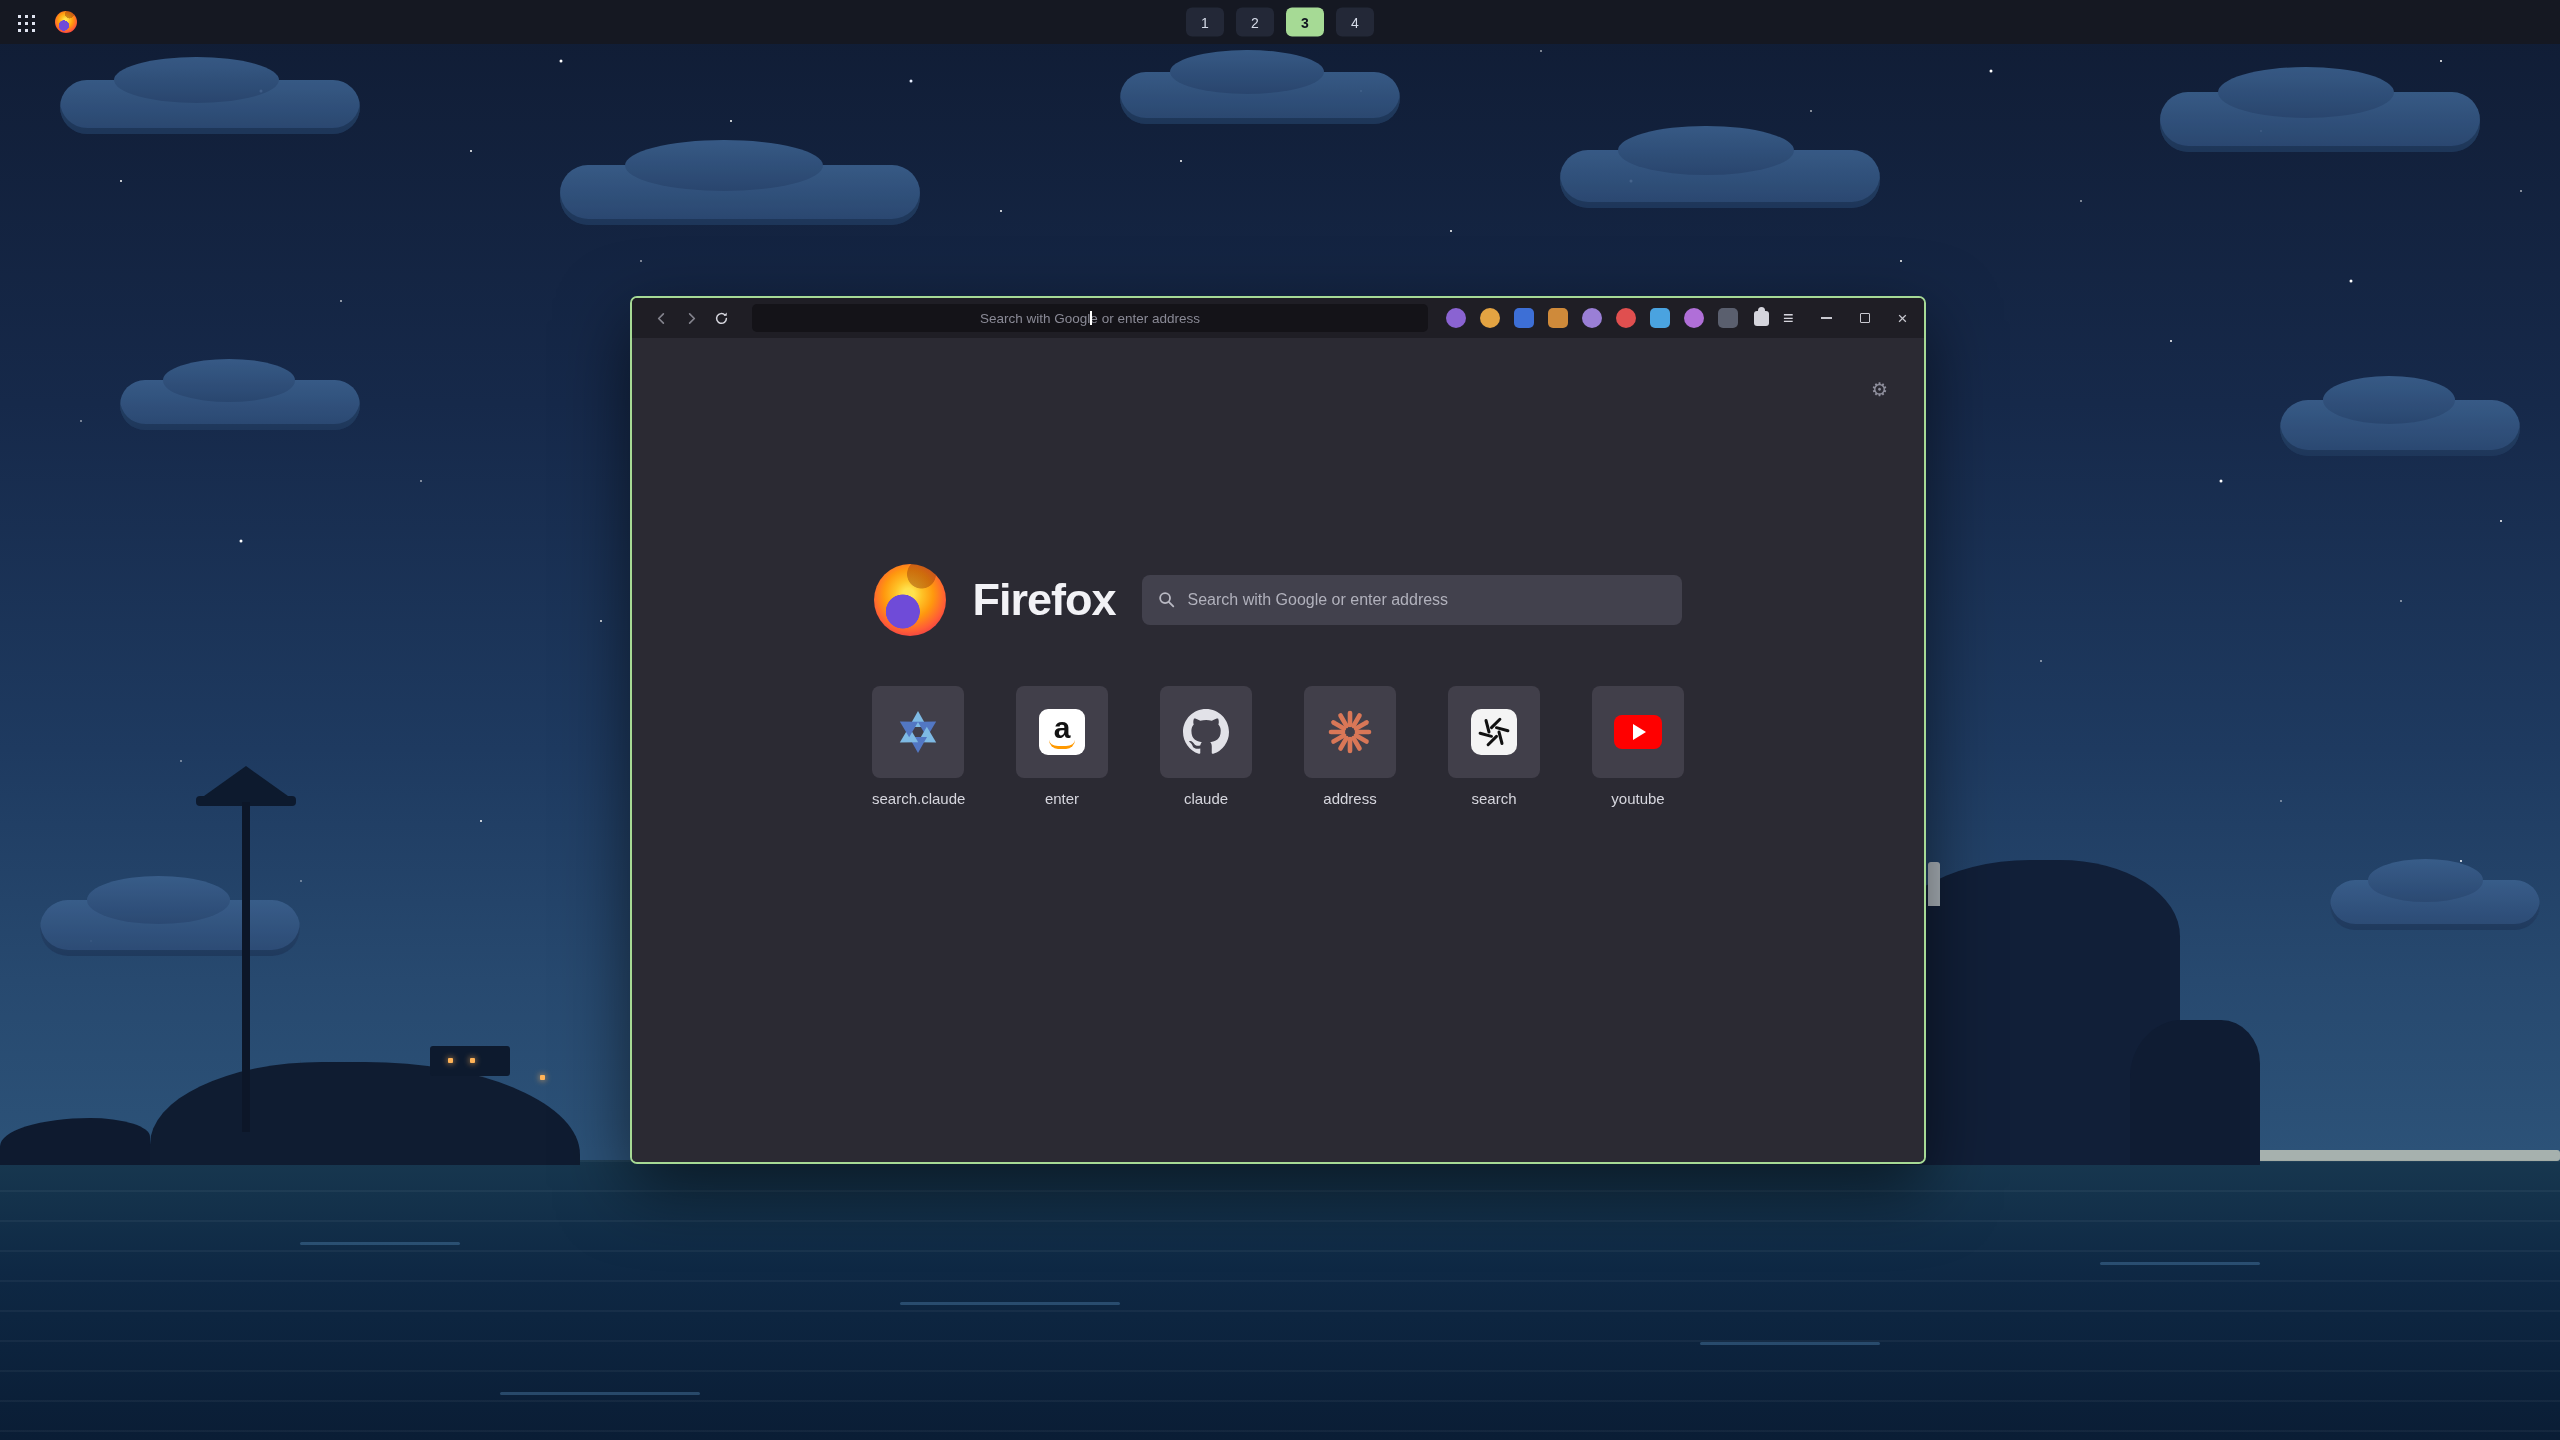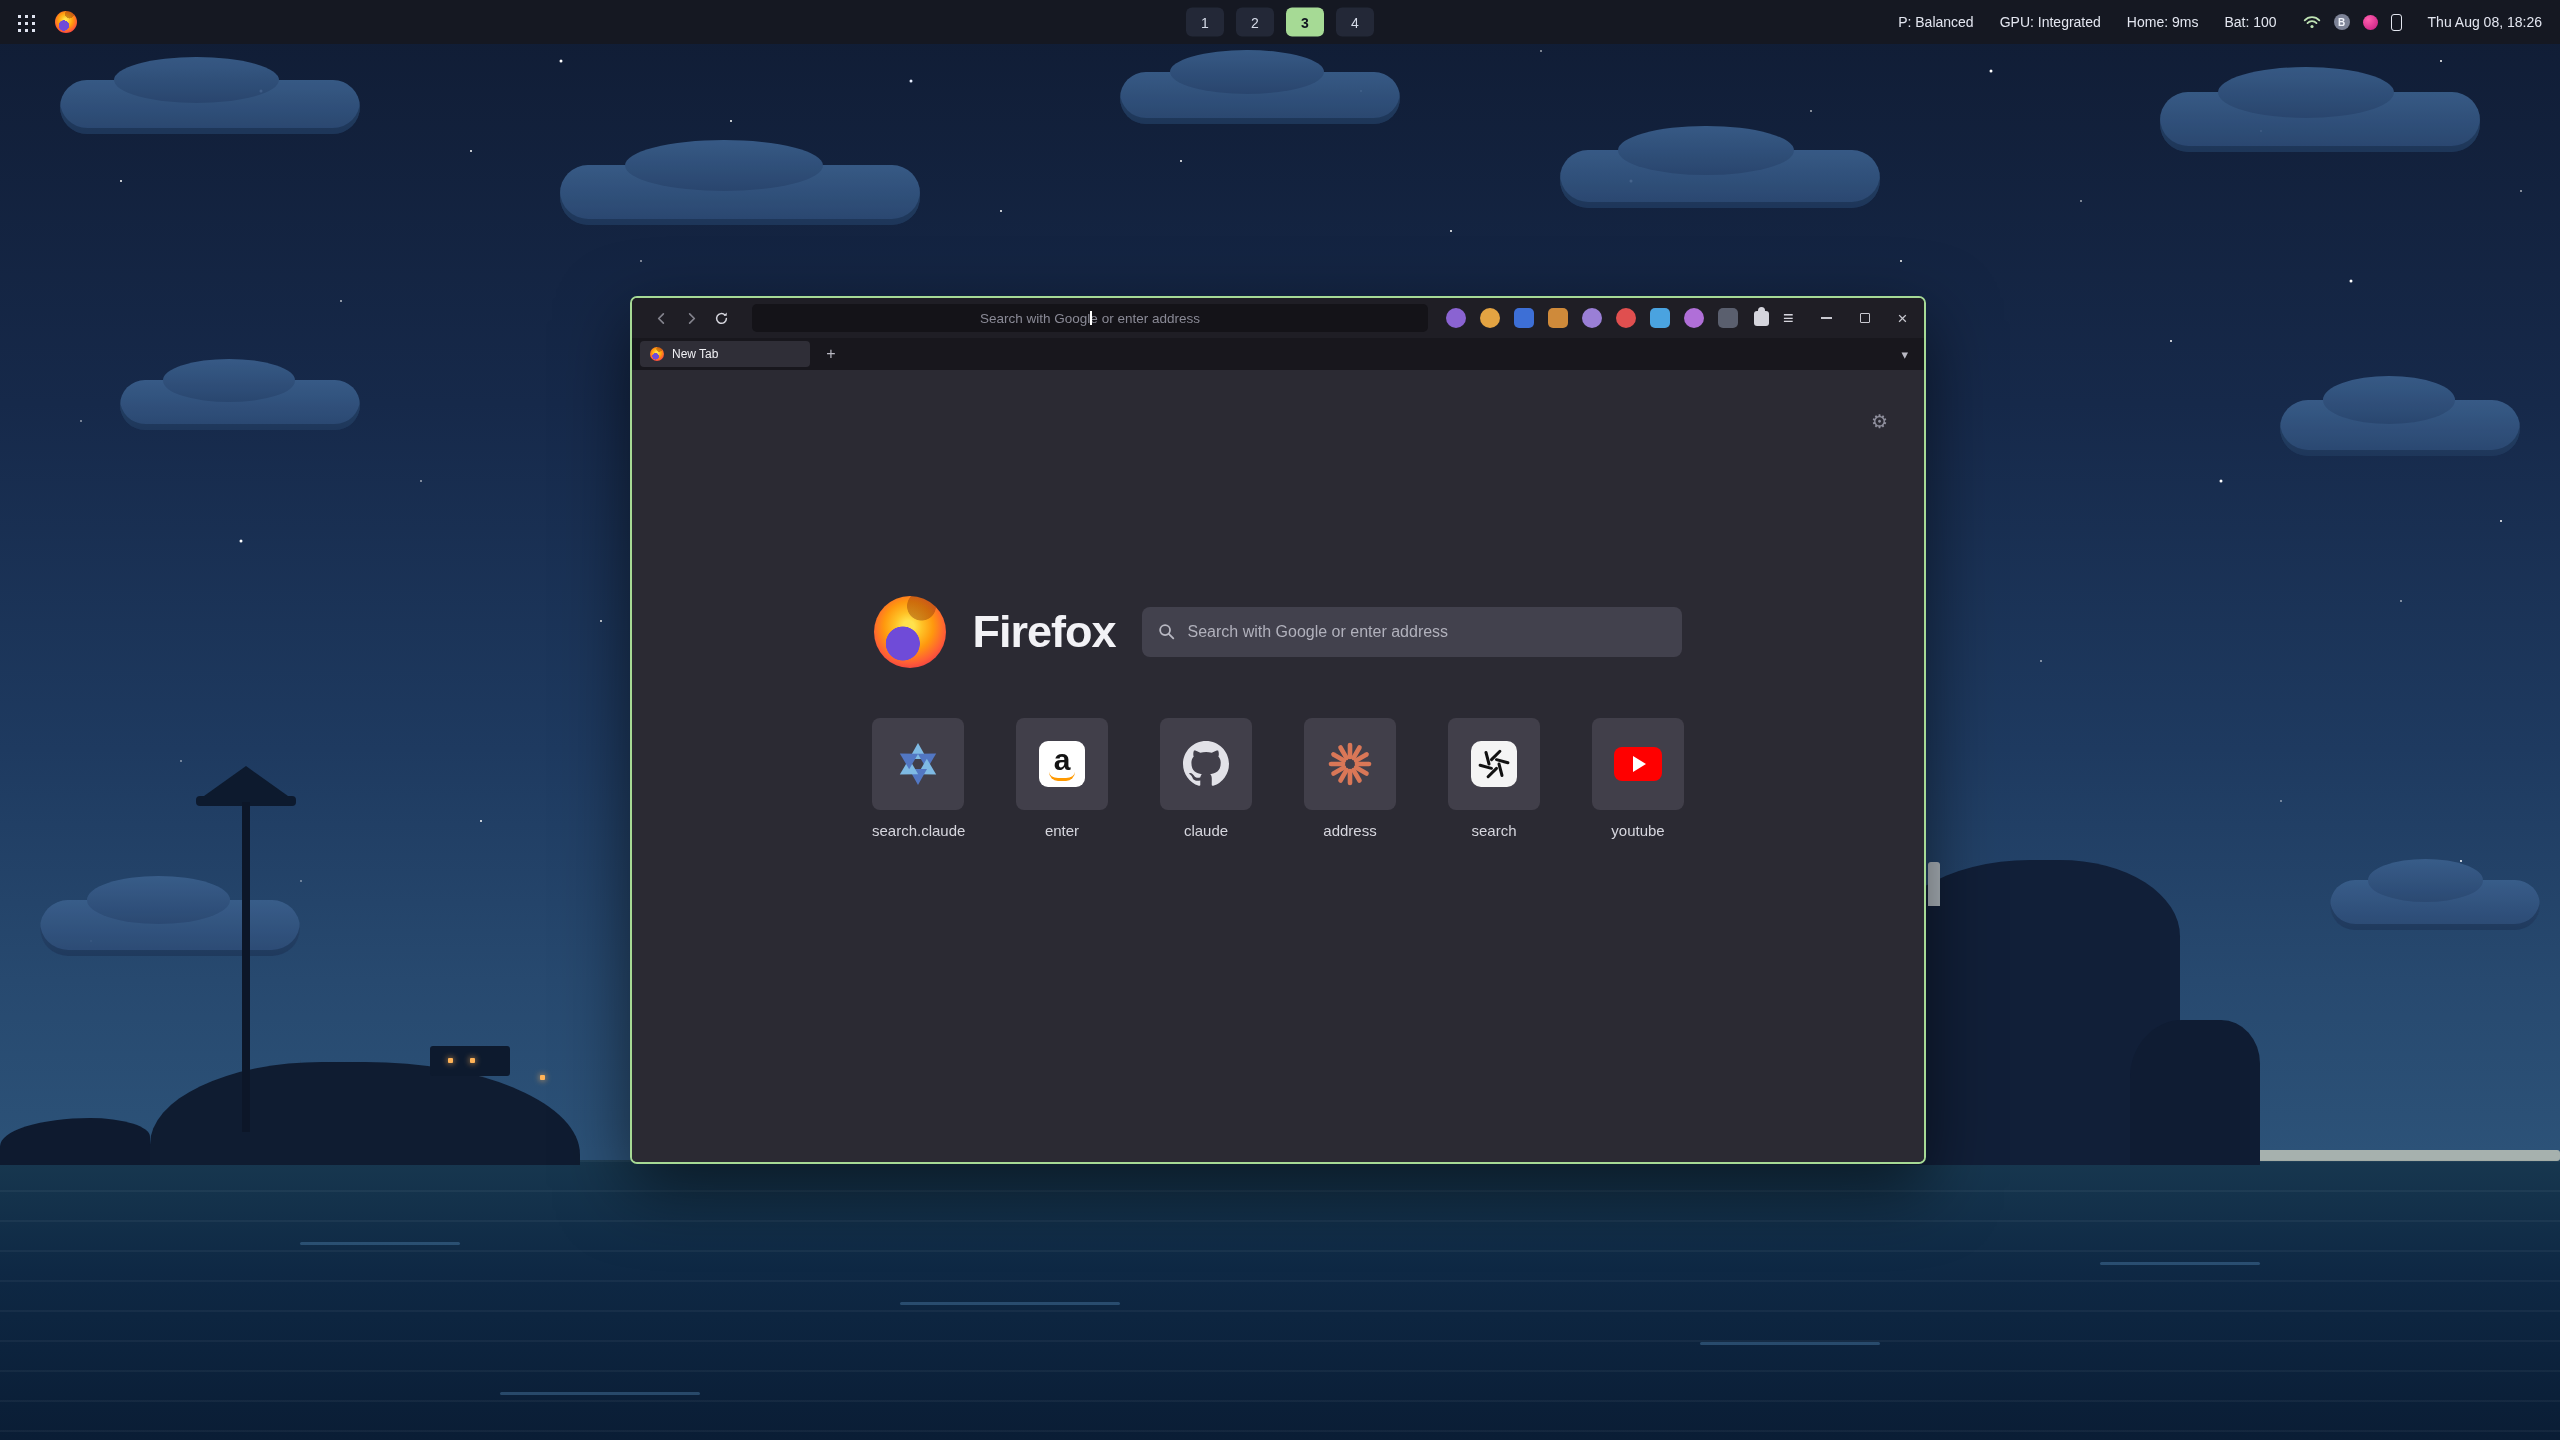"P: Balanced" div.bar-right { html: <div> <span>P: Balanced</span> <span>GPU: Integrated</span> <span>Home: 9ms</span> <span>Bat: 100</span> <span> <svg> <path></path> <path></path> <circle></circle> </svg> <span>B</span> <span></span> <span></span> </span> <span>Thu Aug 08, 18:26</span> </div> -> none }
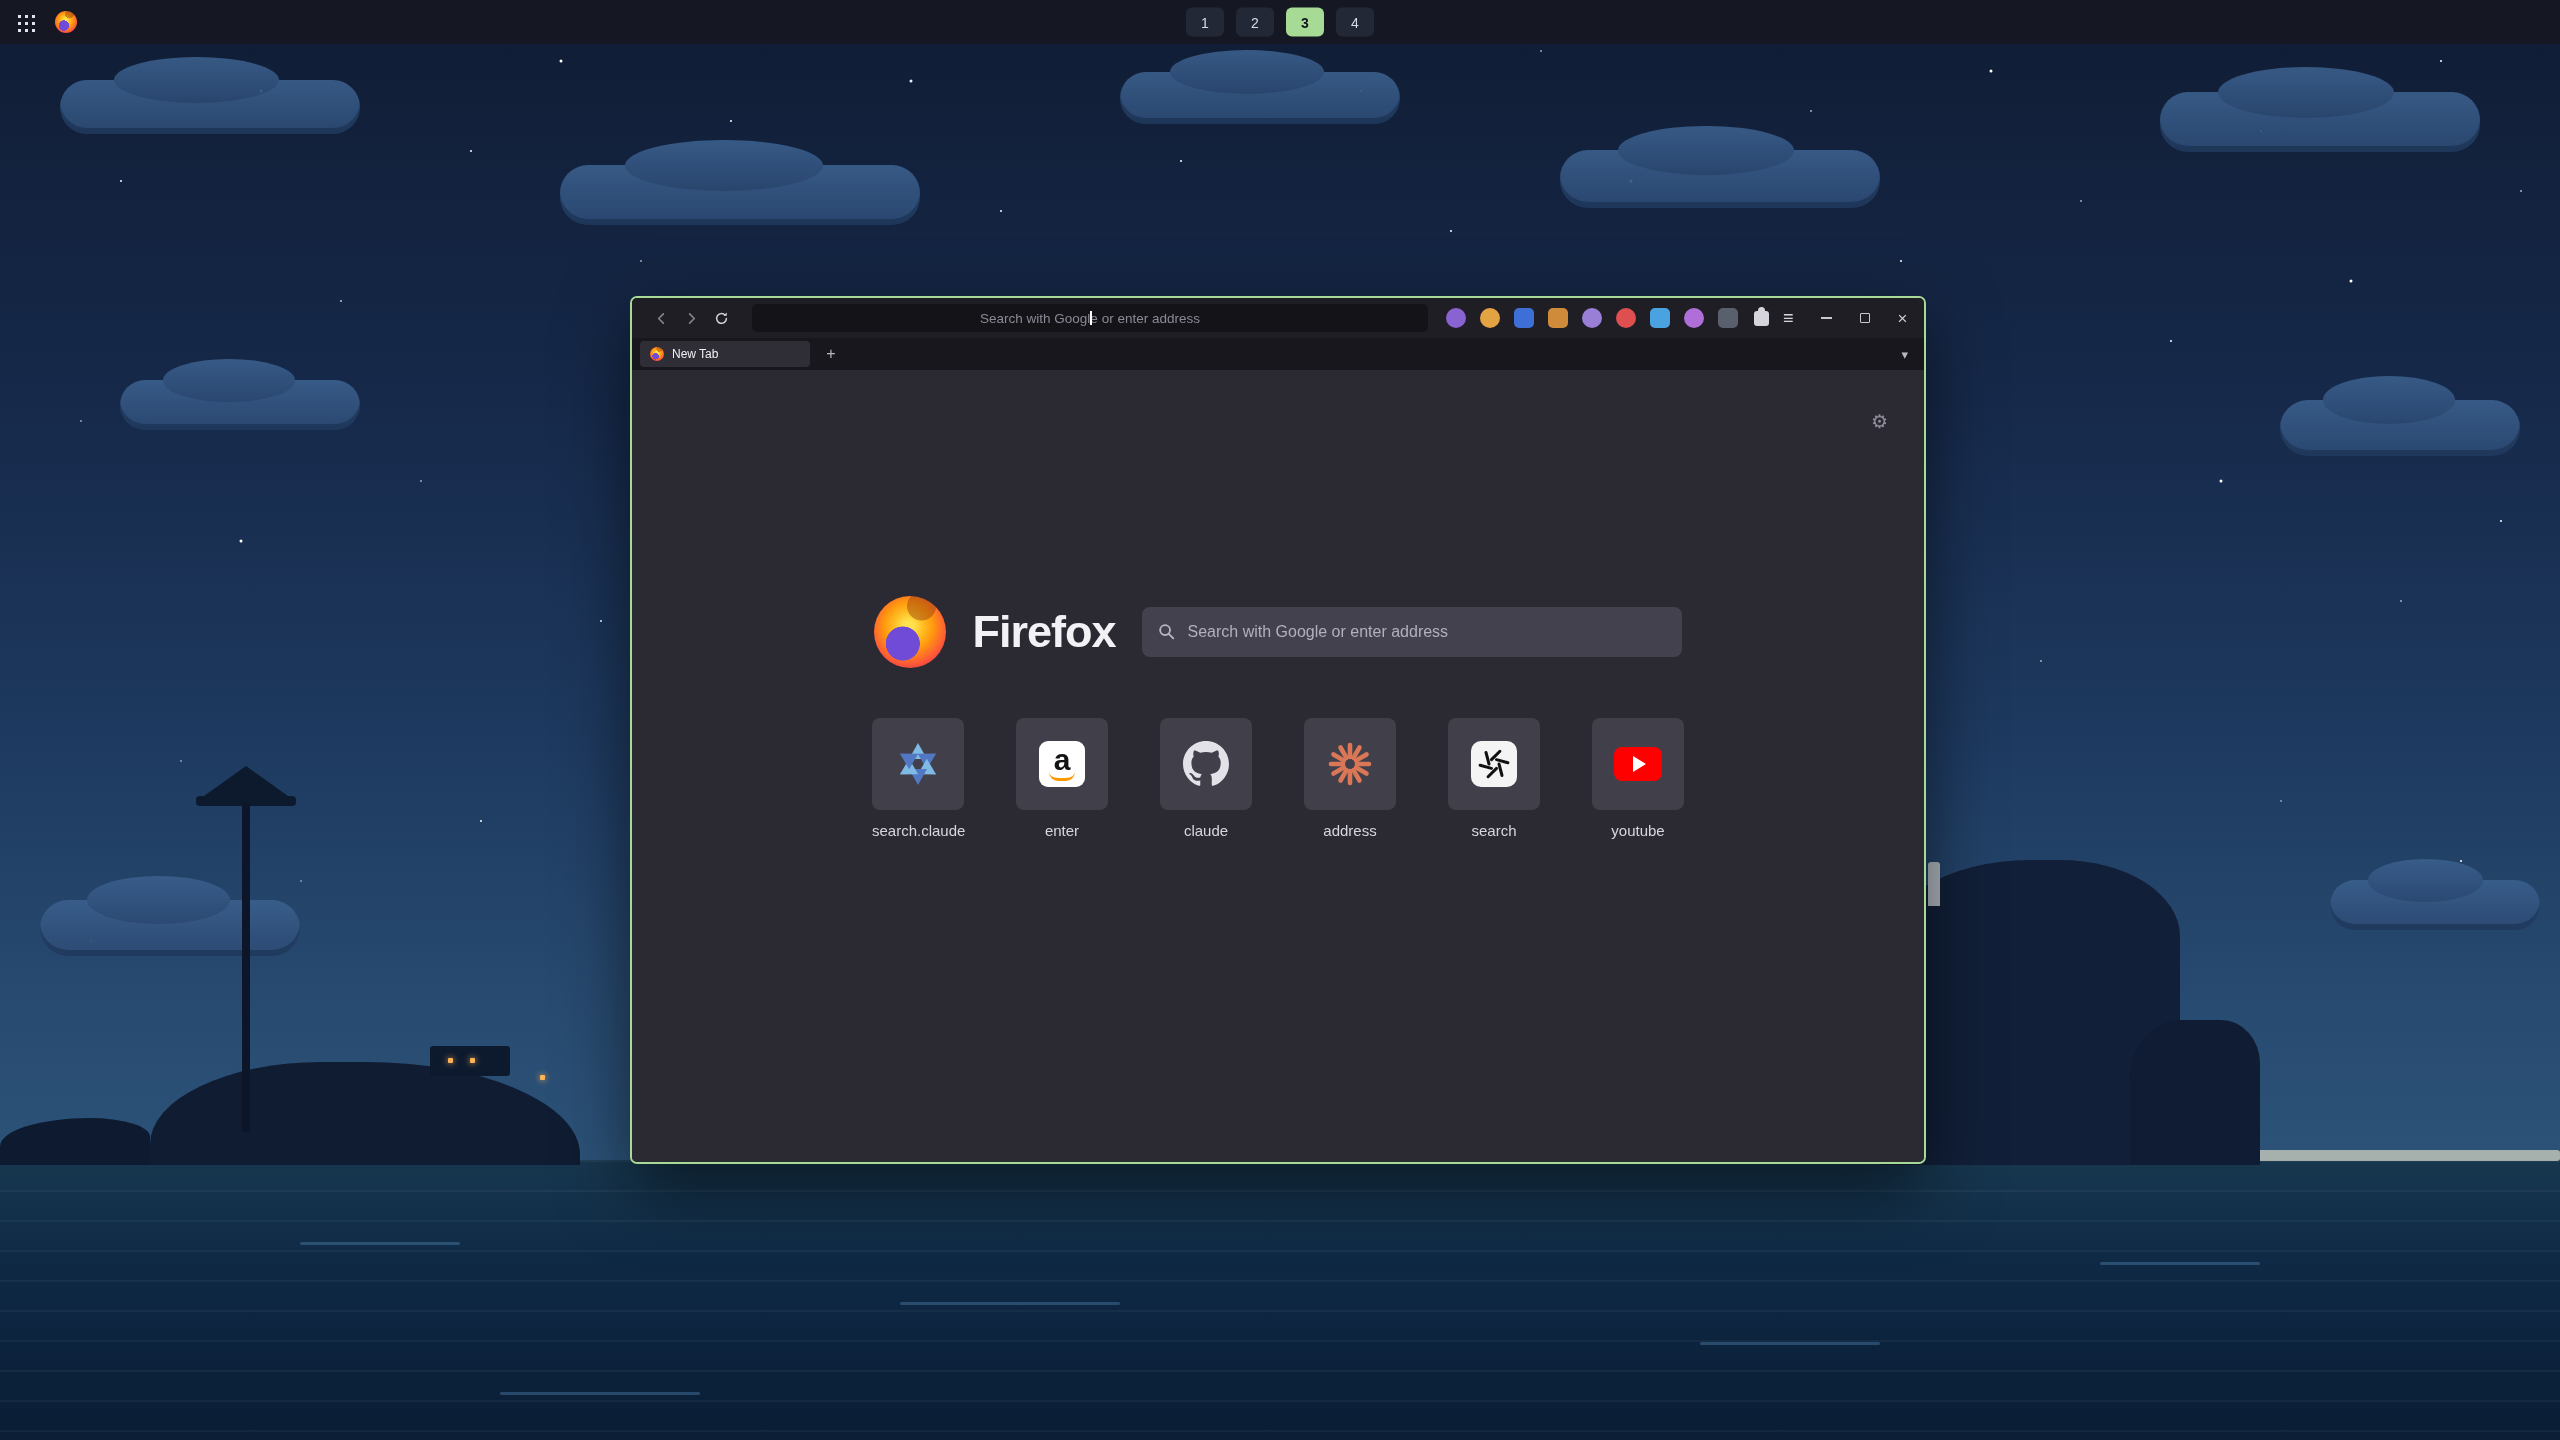"New Tab" div.tabbar { html: <div> <div> <span></span> <span>New Tab</span> </div> <span>+</span> <span></span> <span>▾</span> </div> -> none }
